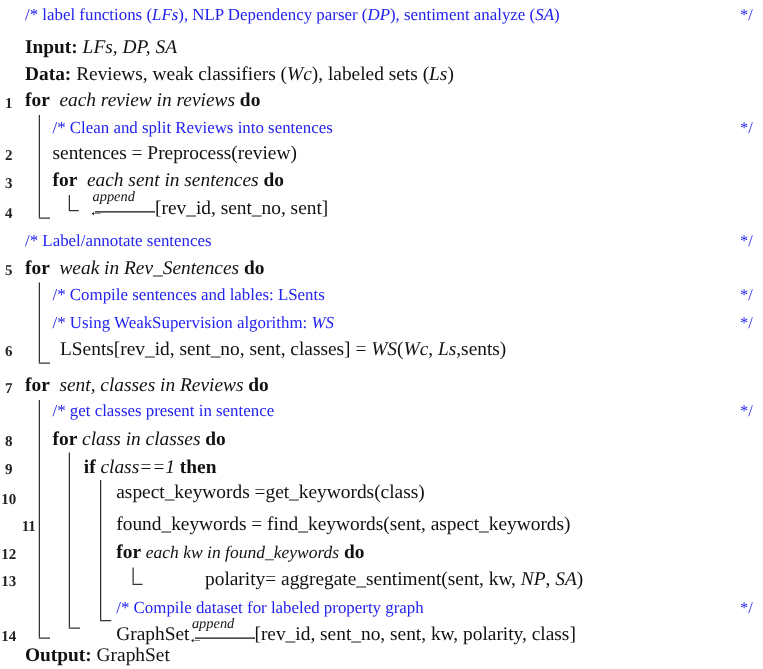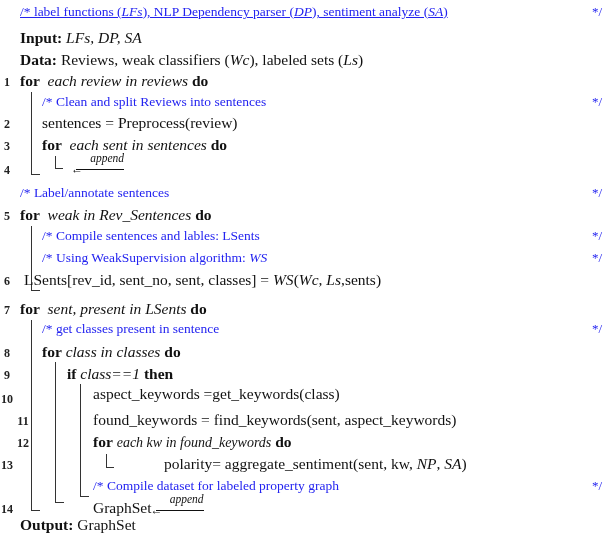"/* label functions (LFs), NLP" div.cmt { text-decoration: underline -> none }
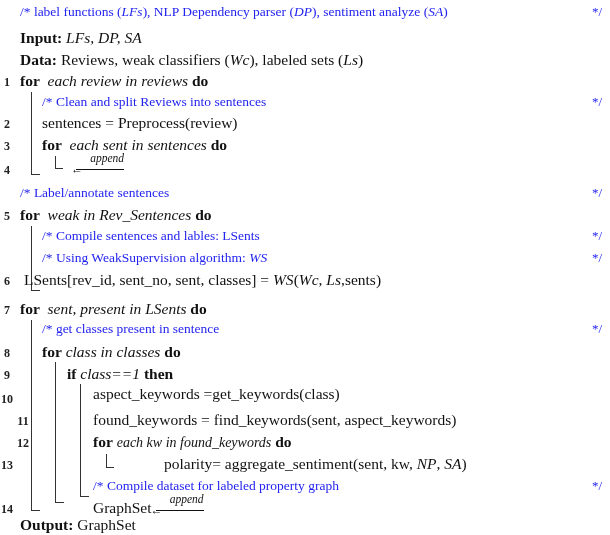"append" .arrow .lbl { text-align: right -> left }
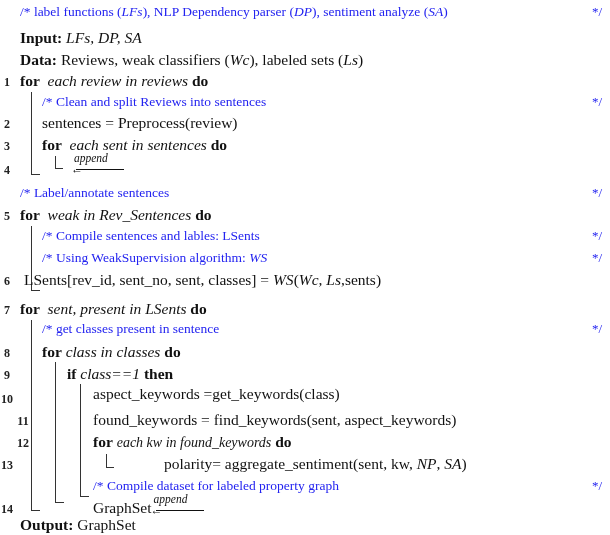"[rev_id, sent_no, sent]" span { html: none -> <span>[rev_id, sent_no, sent]</span> }
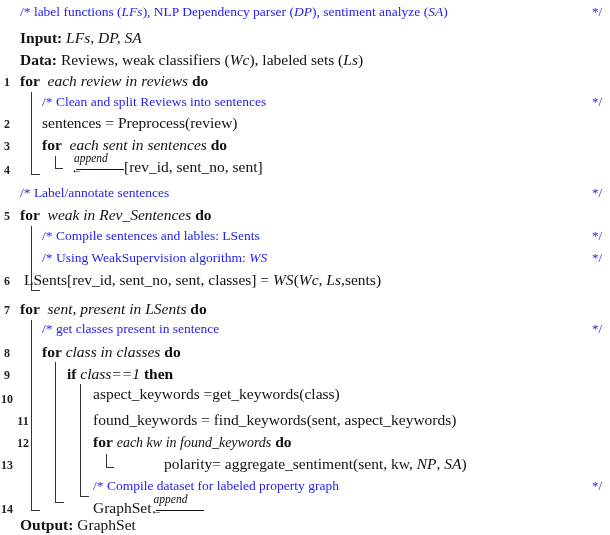"LSents[rev_id, sent_no, sent, classes] =" div.ln { left: 24px -> 48px }
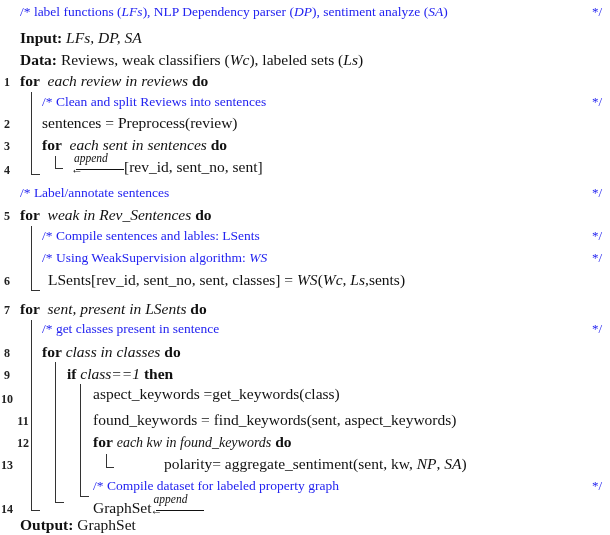"sent, present in LSents" span.it { text: present in LSents -> classes in Reviews }
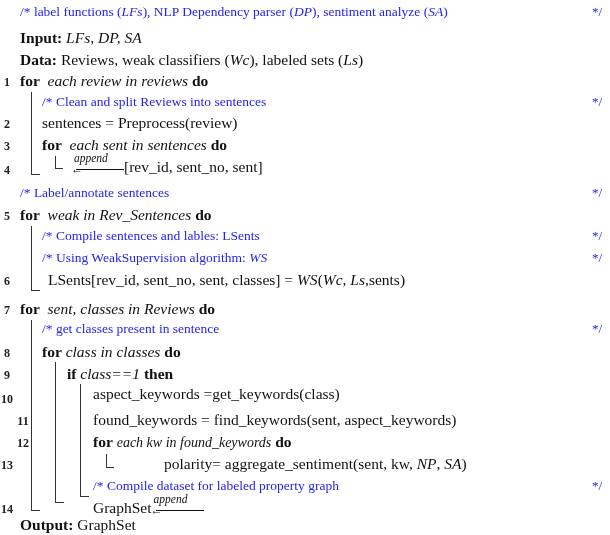"12" div.num { left: 16px -> 0px }
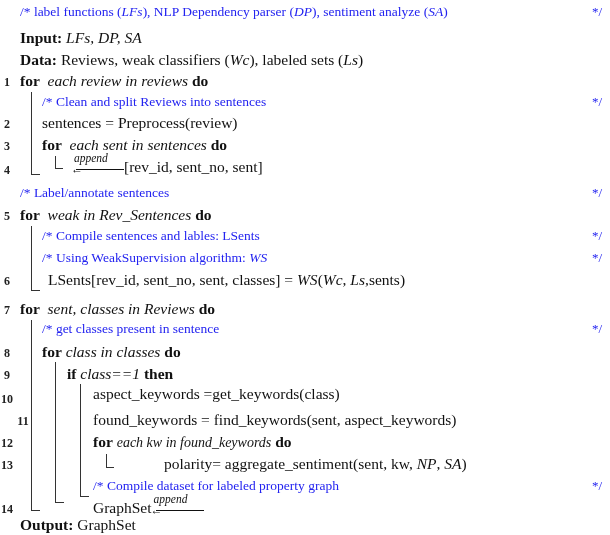"[rev_id, sent_no, sent, kw, polarity," span { html: none -> <span>[rev_id, sent_no, sent, kw, polarity, class]</span> }
